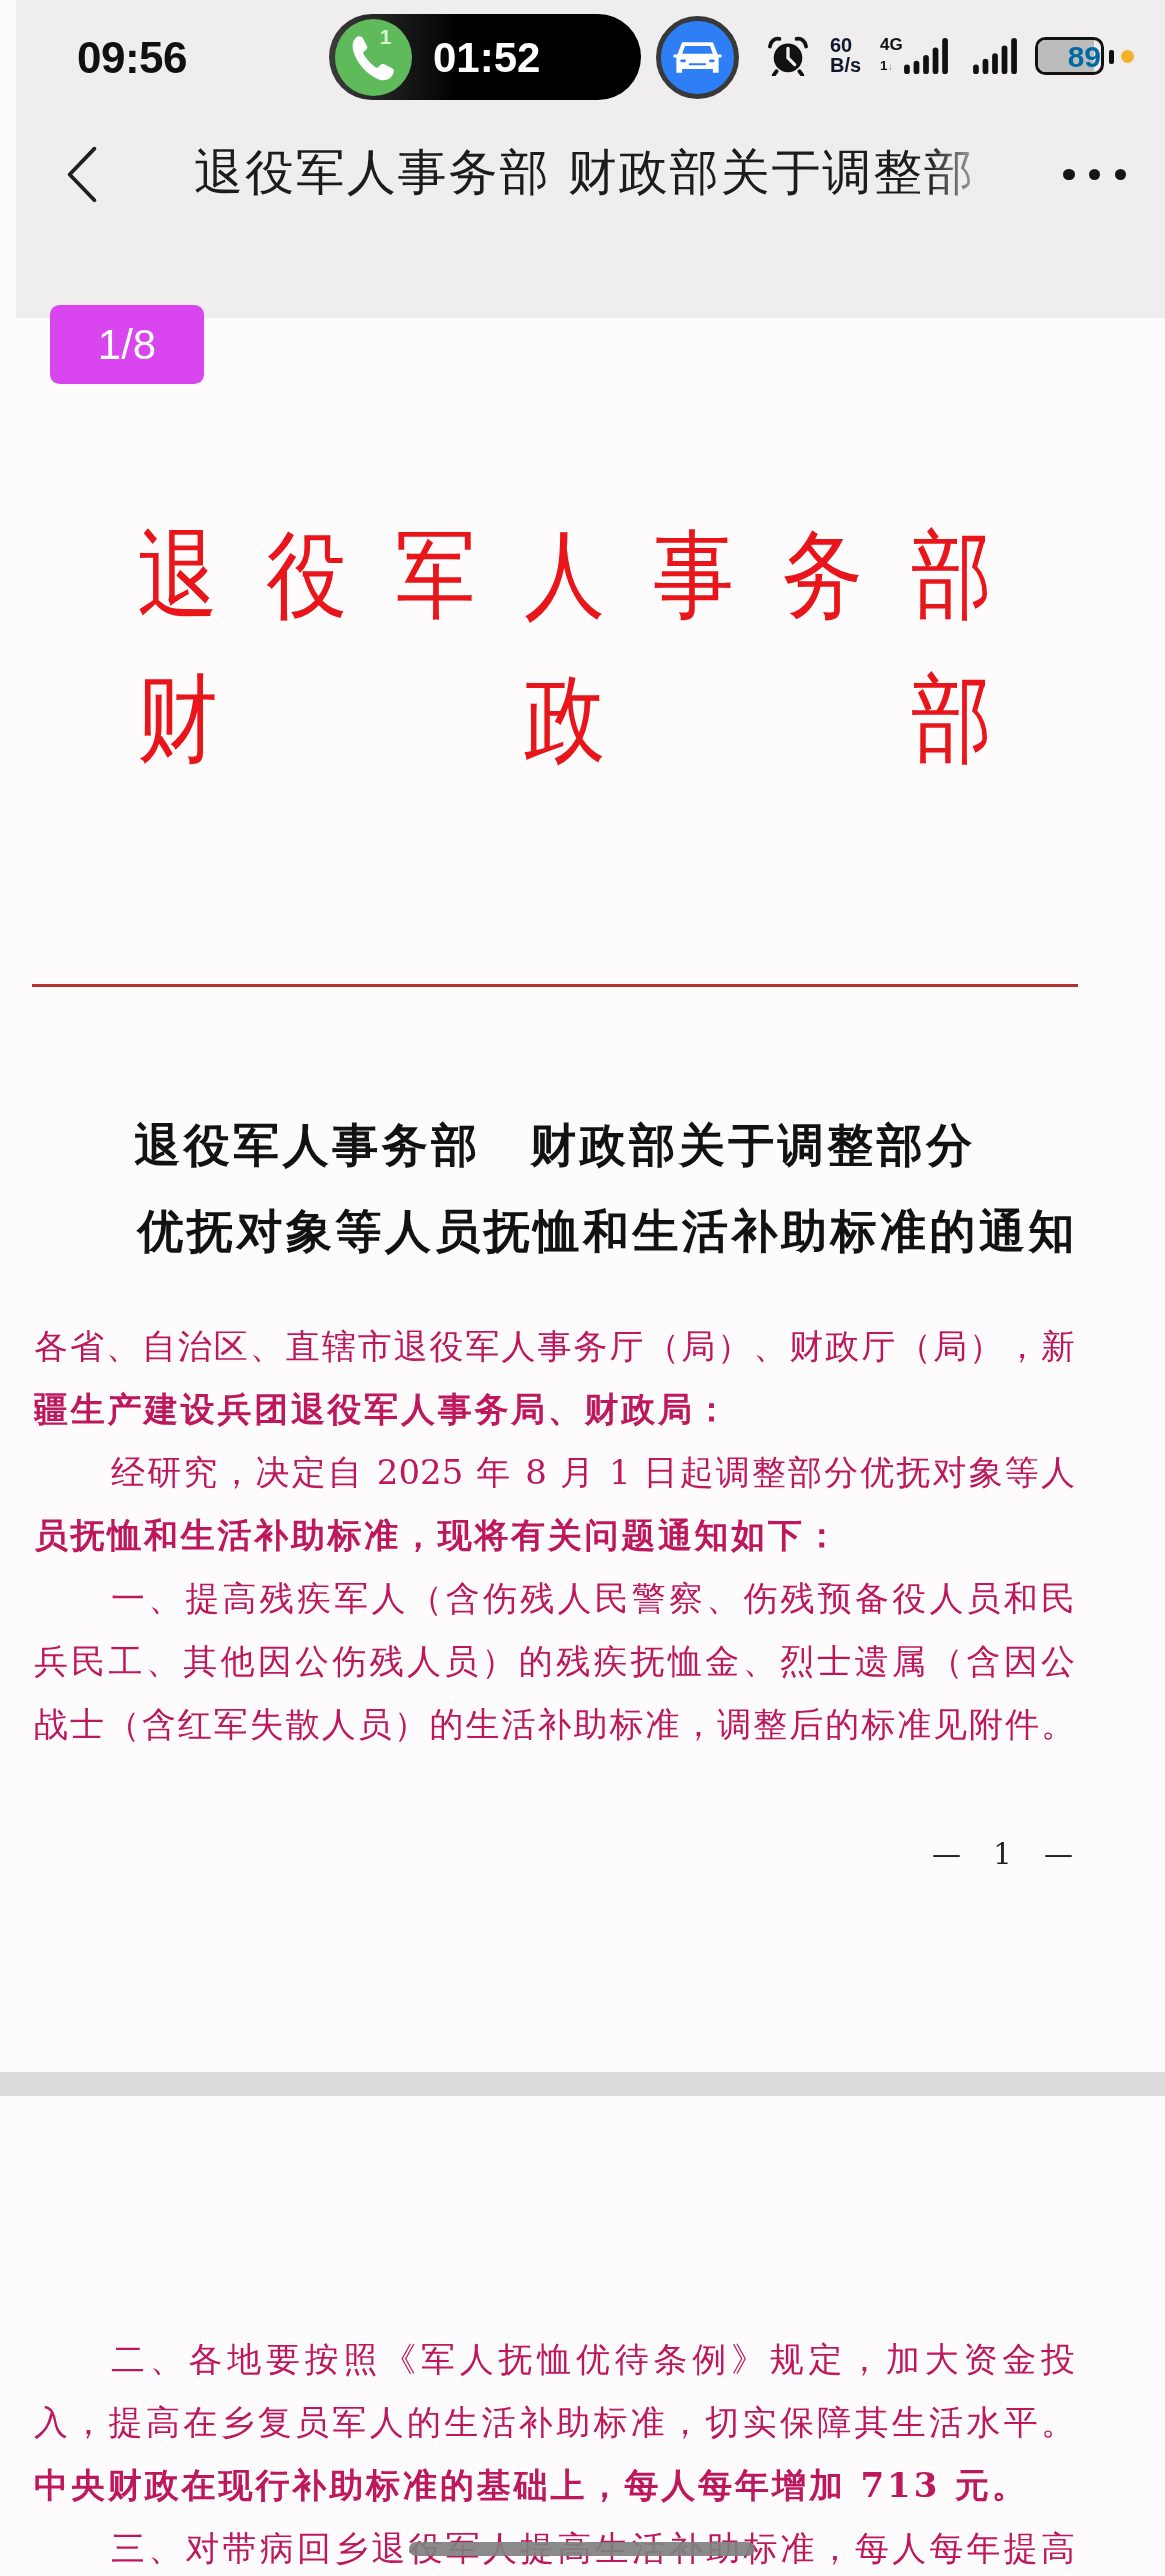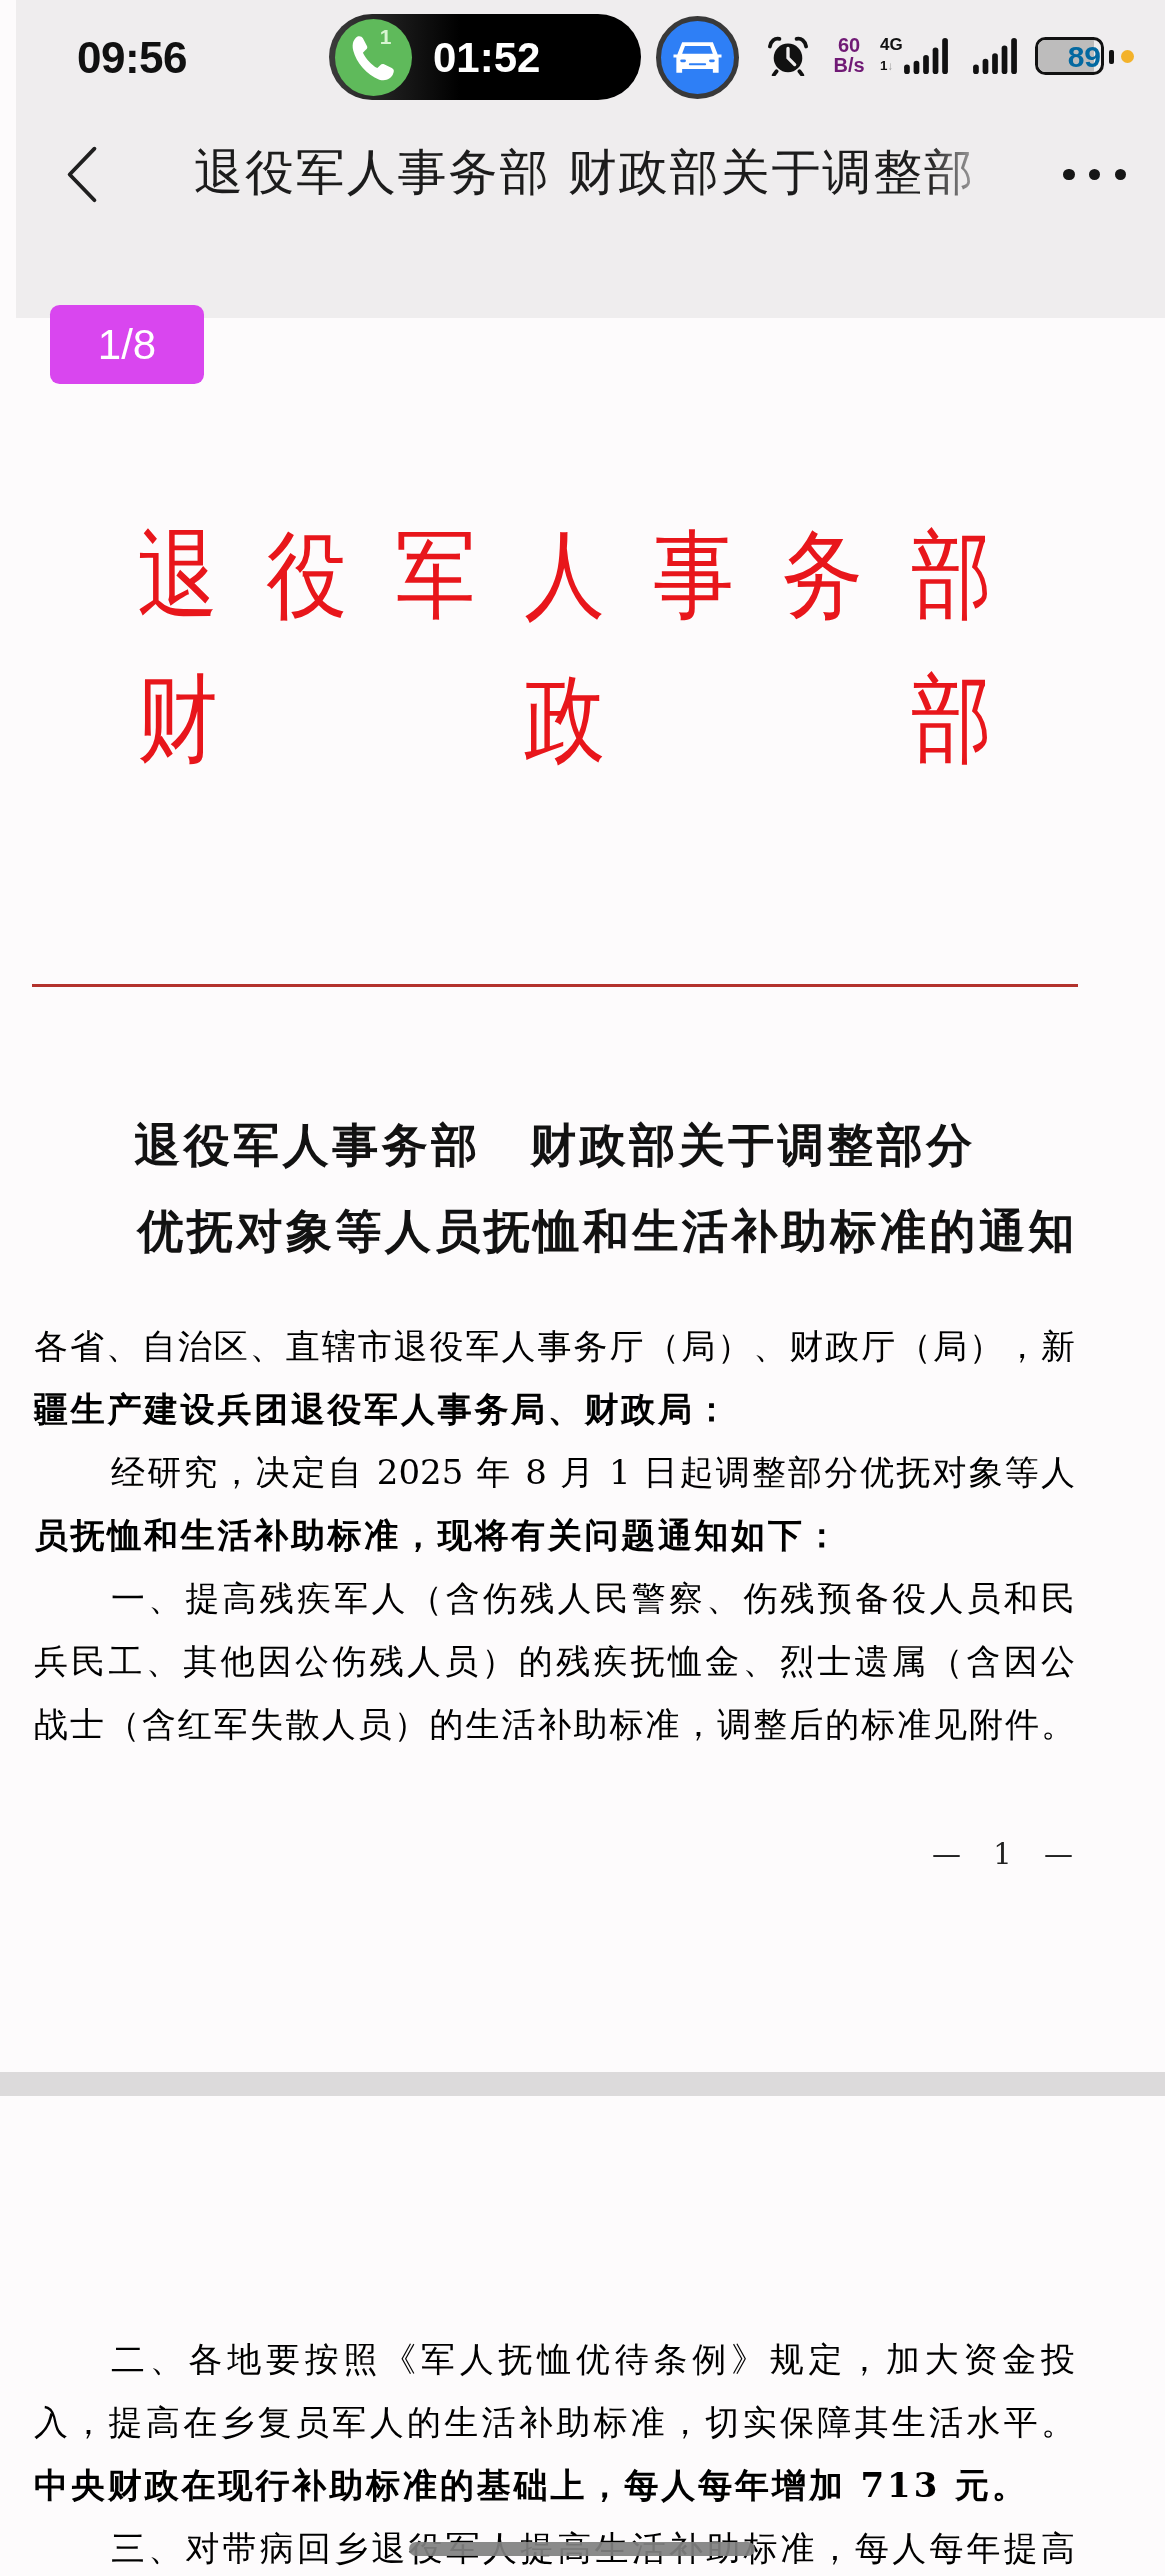"60" .speed { color: #701a75 -> #0f172a; text-align: center -> left }
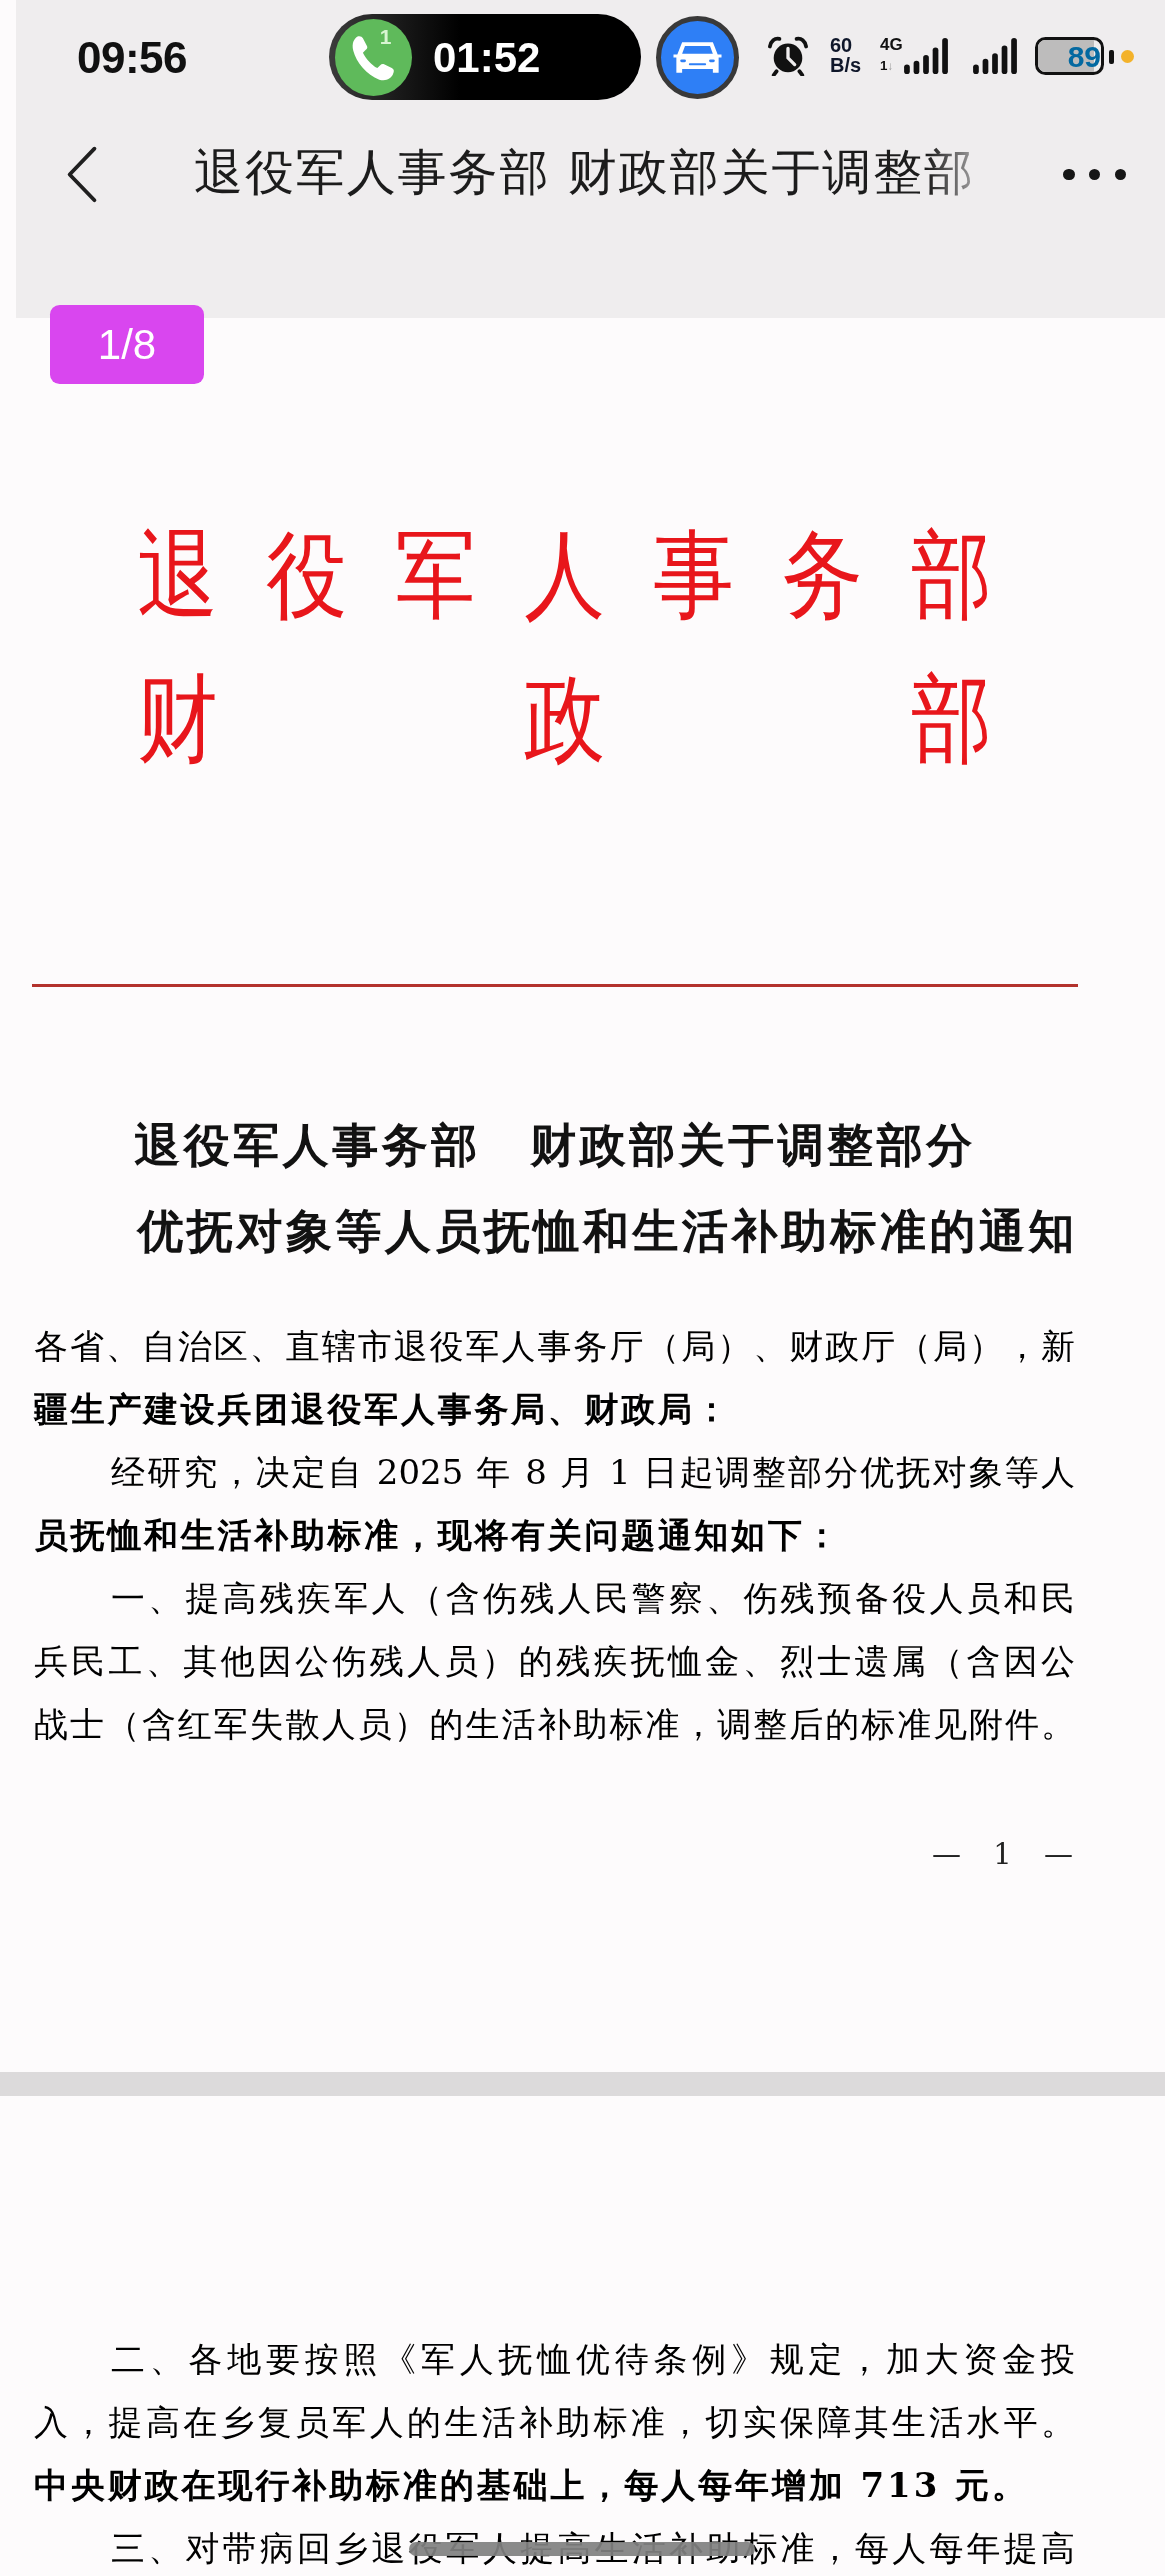"各省、自治区、直辖市退役军人事务厅（局）、财政厅（局），新" .line { color: #000000 -> #be185d }
